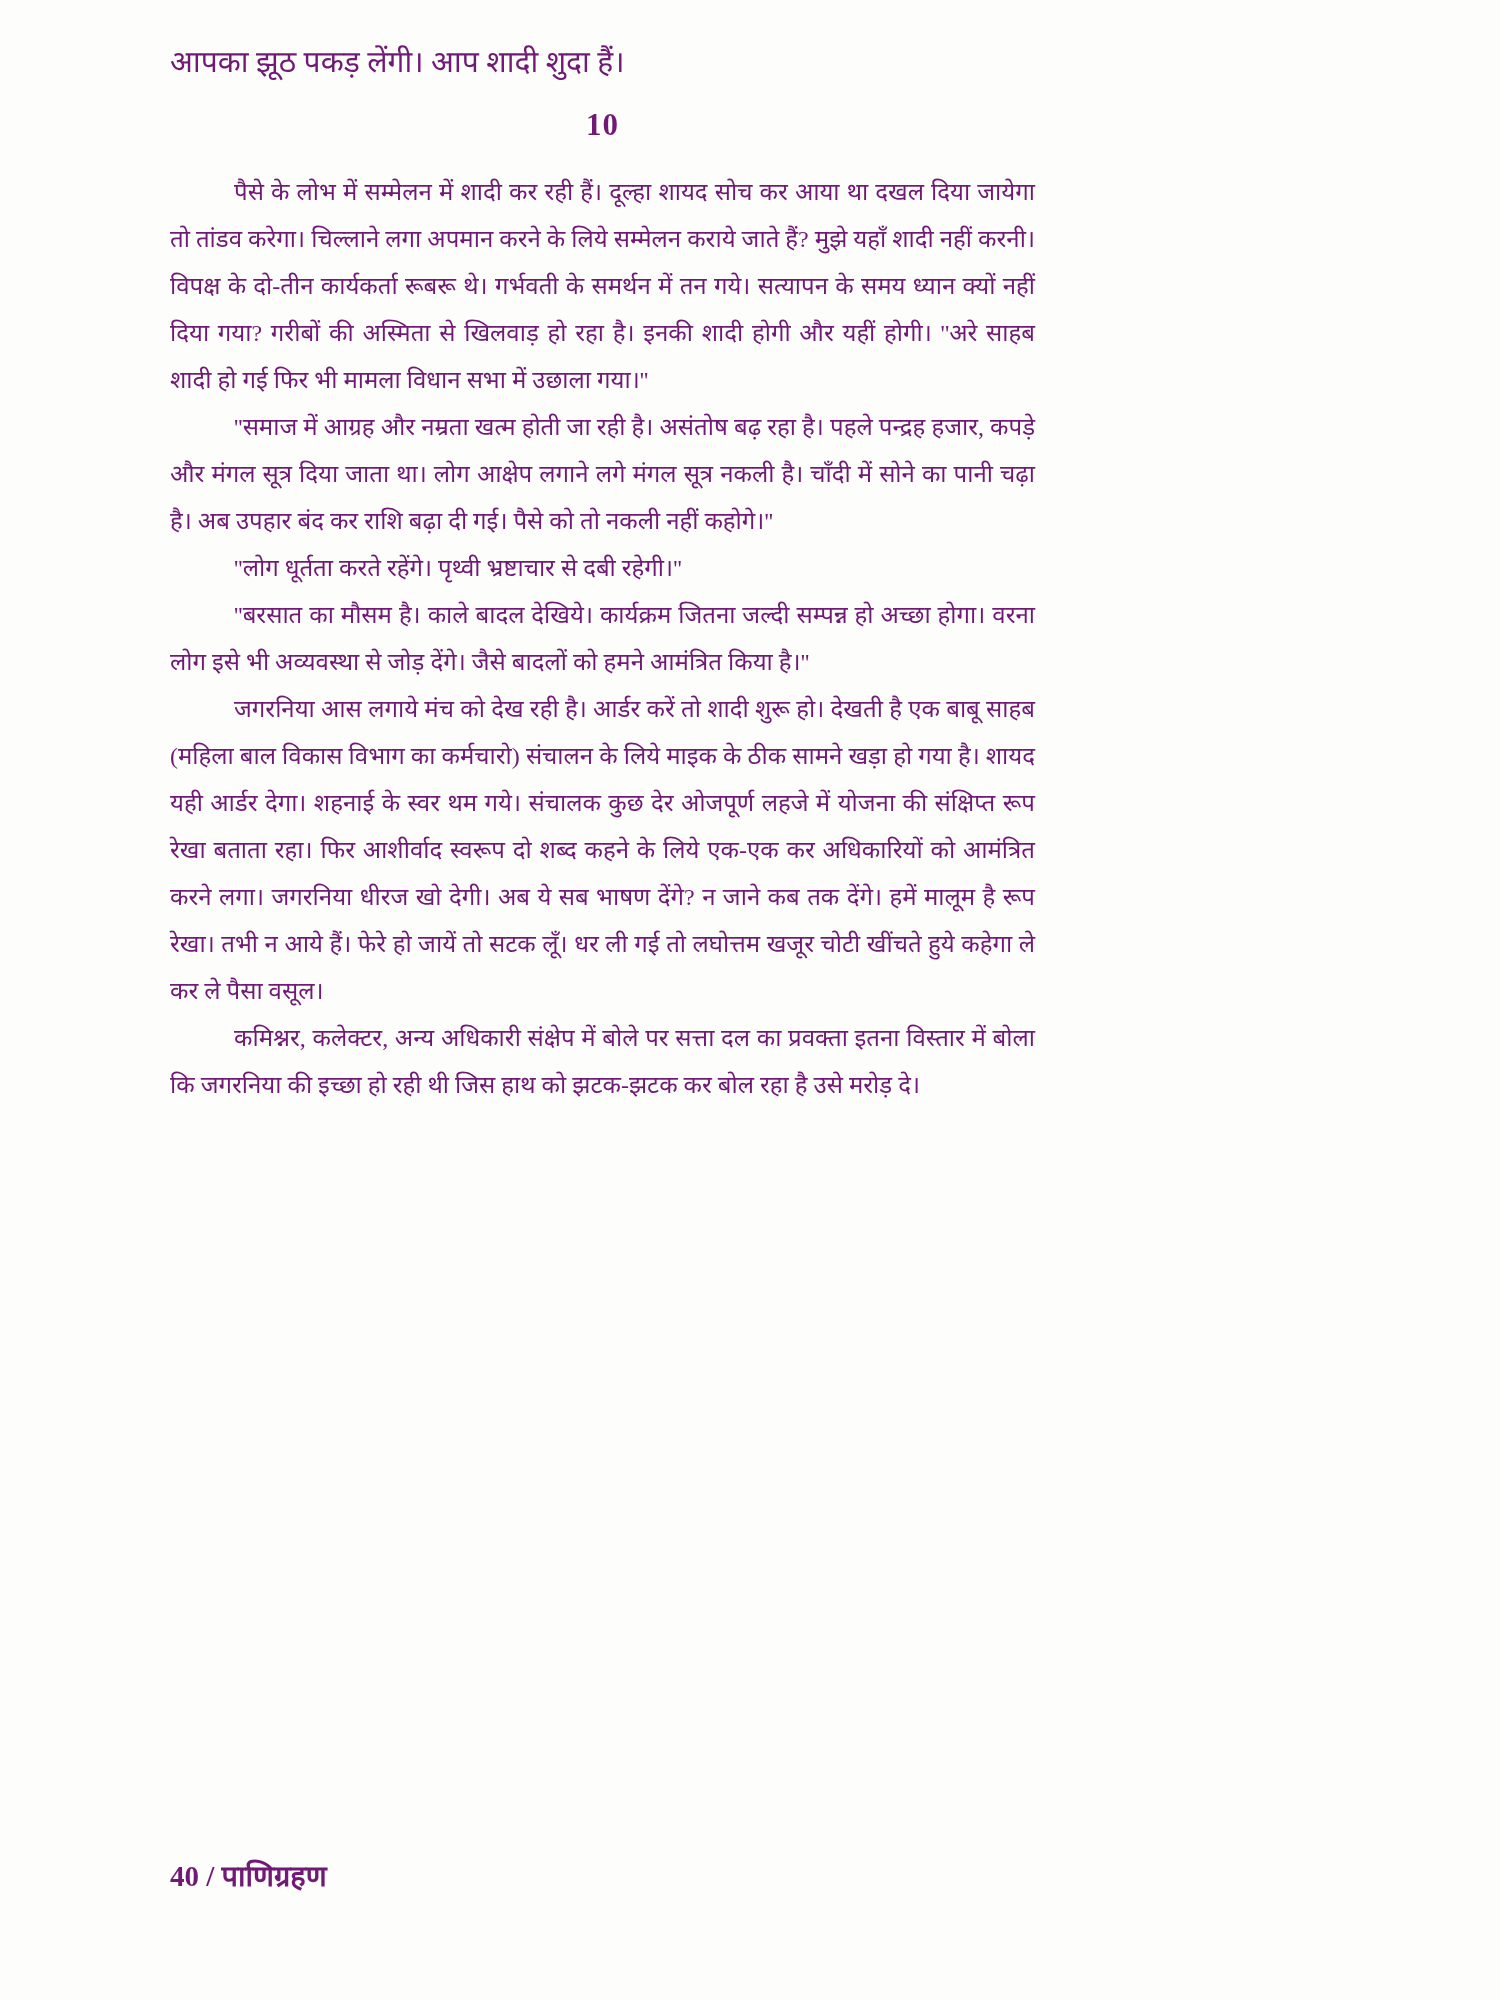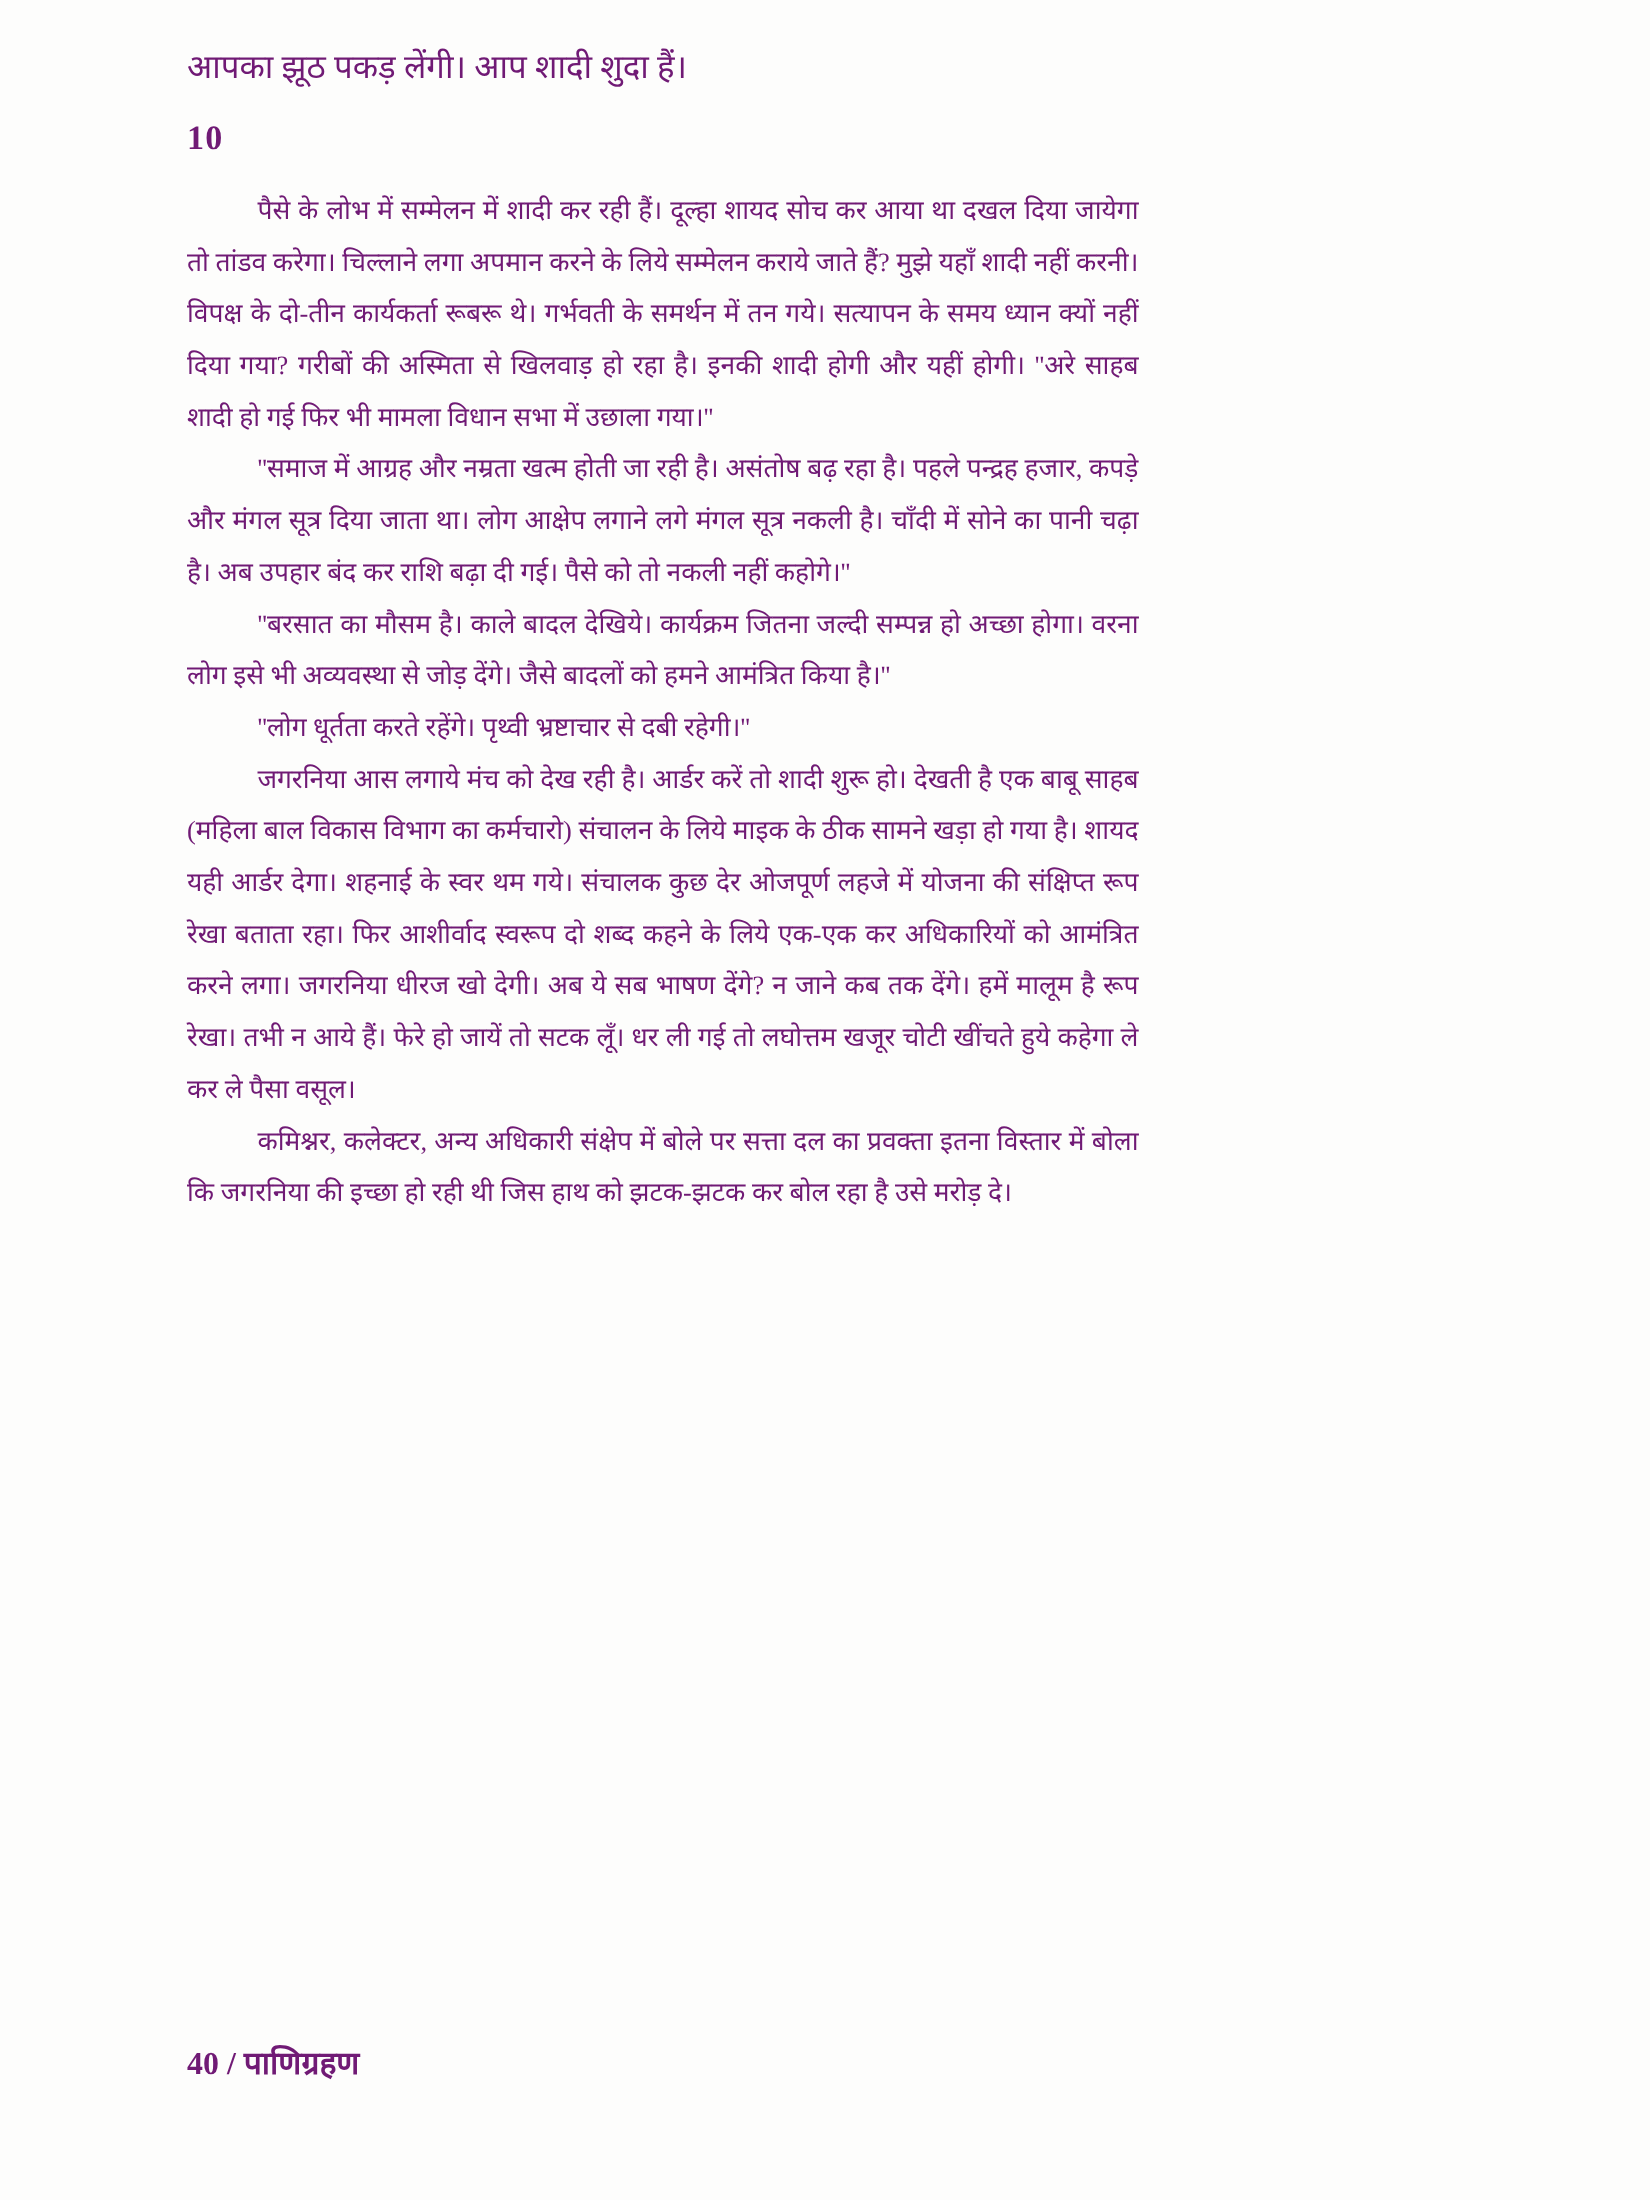"10" .chapter { text-align: none -> center }
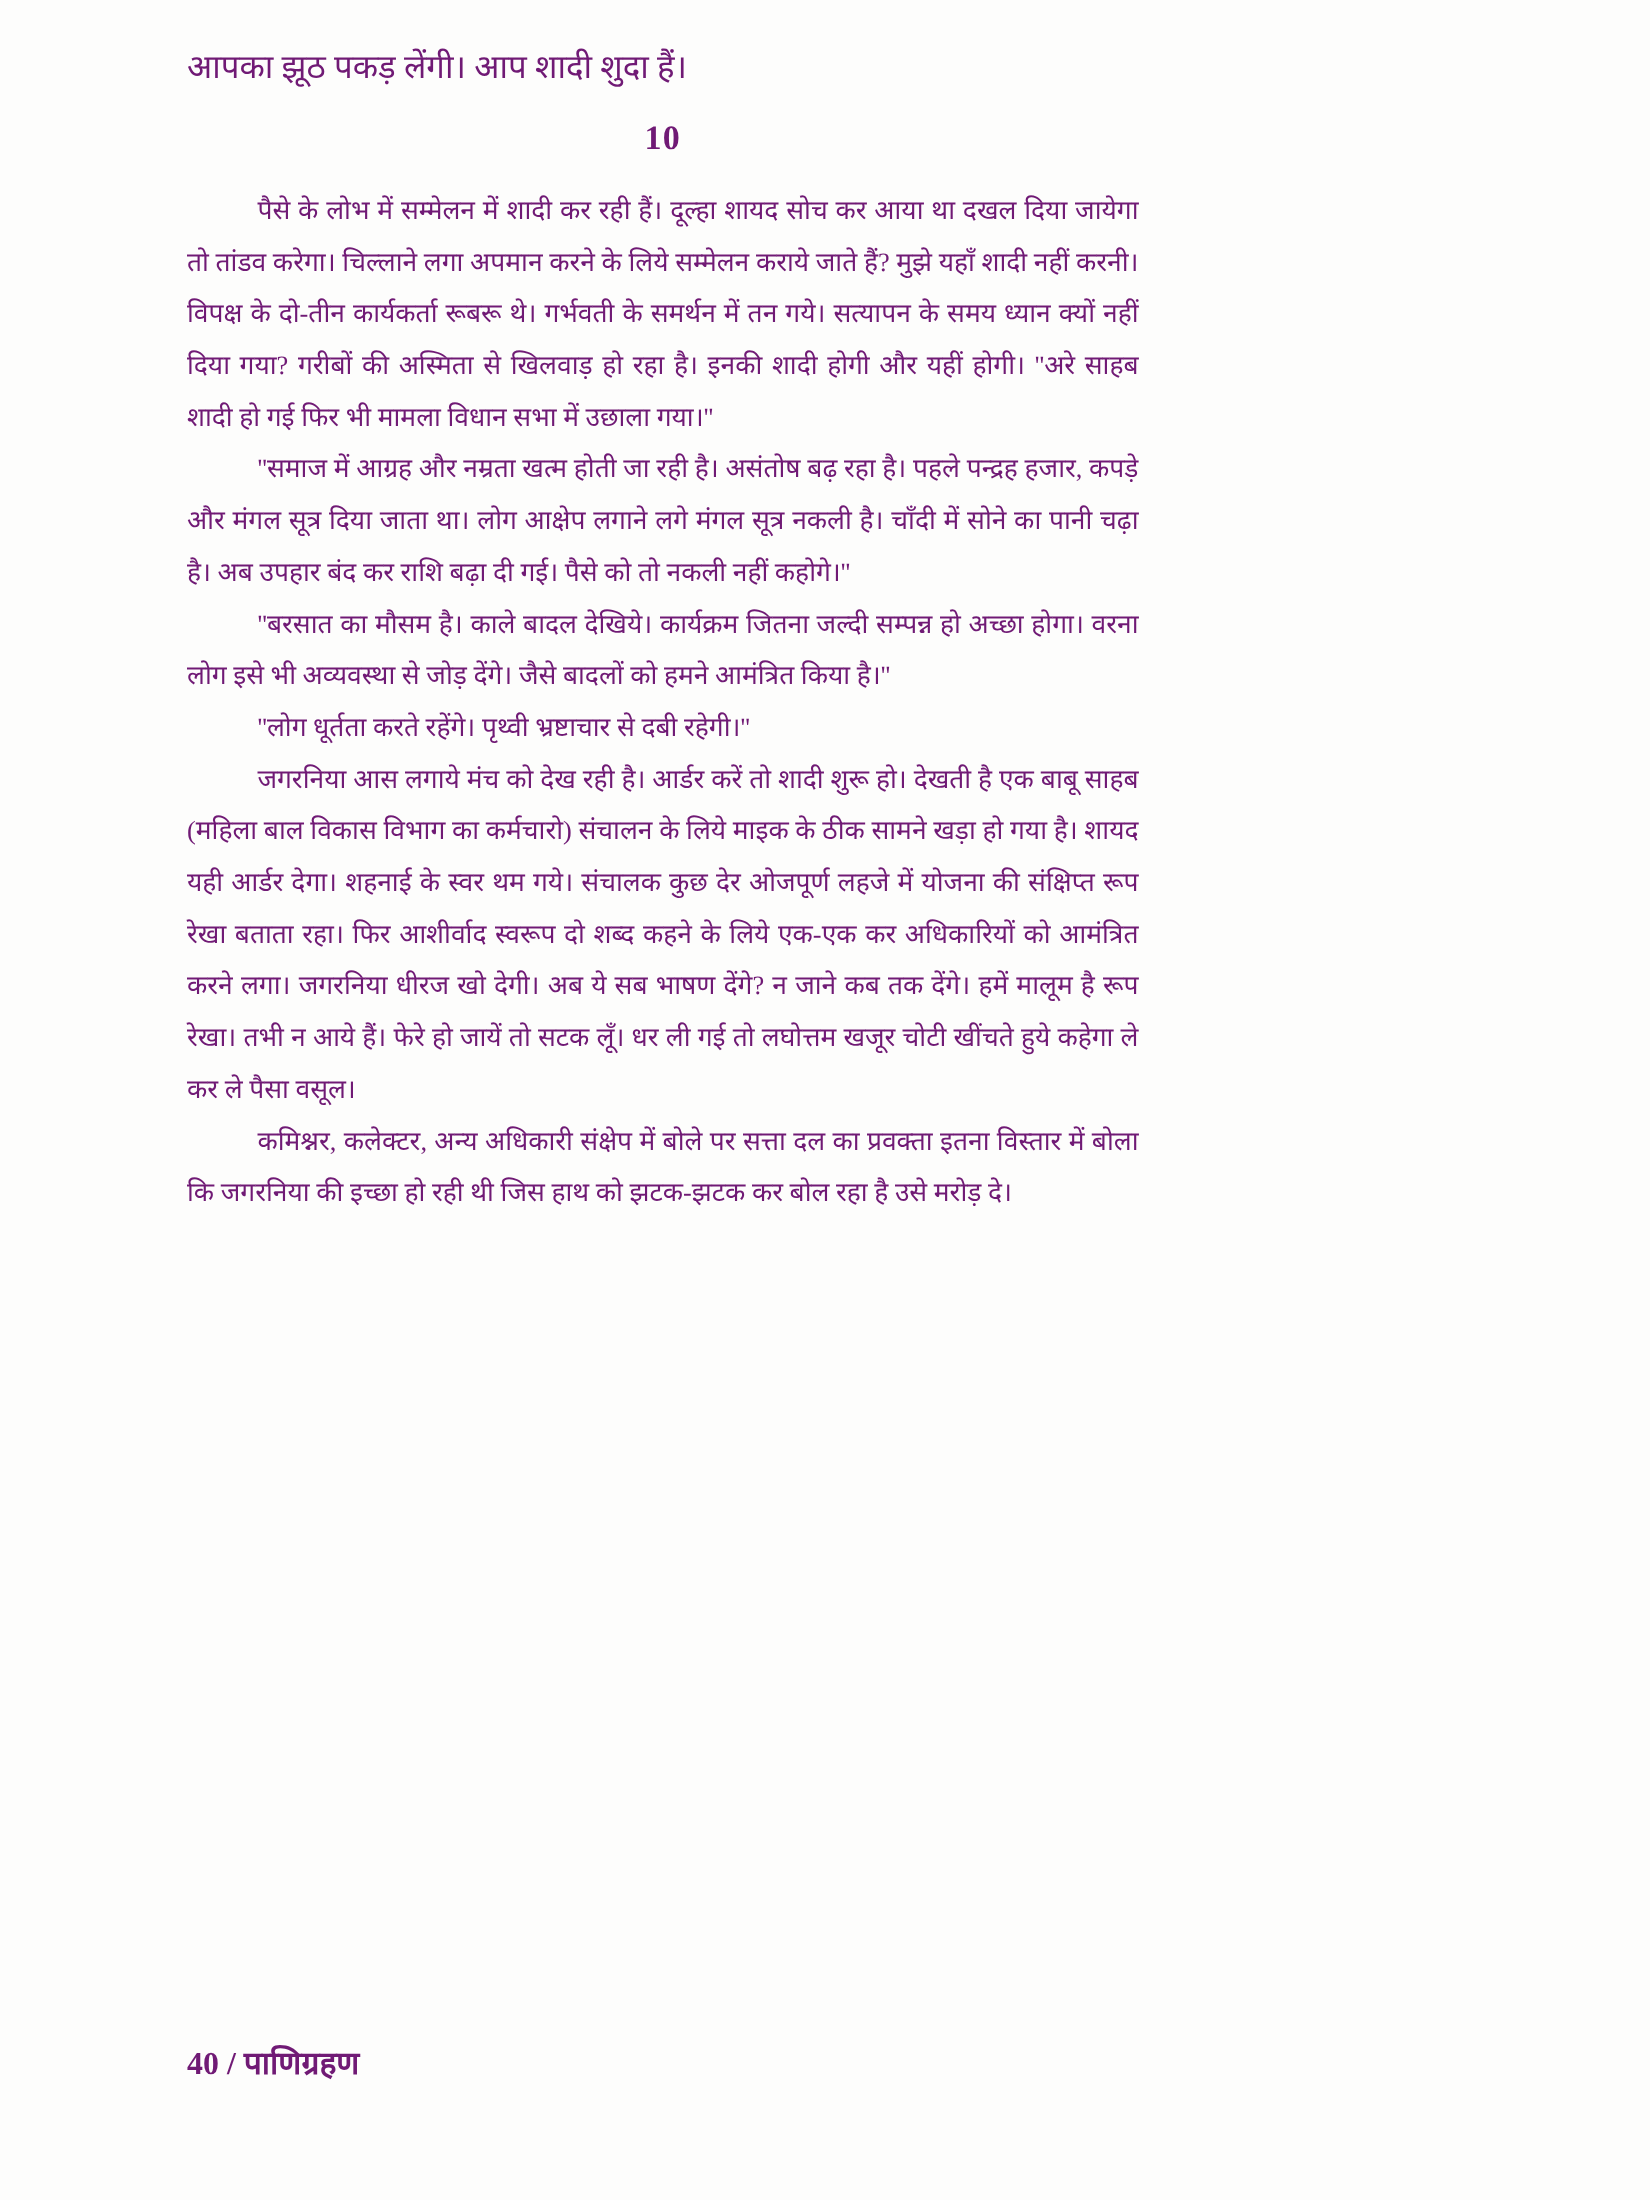"''बरसात का मौसम है। काले" p.body-para { order: before "''लोग धूर्तता करते रहेंगे। पृथ्वी" -> after "''लोग धूर्तता करते रहेंगे। पृथ्वी" }
